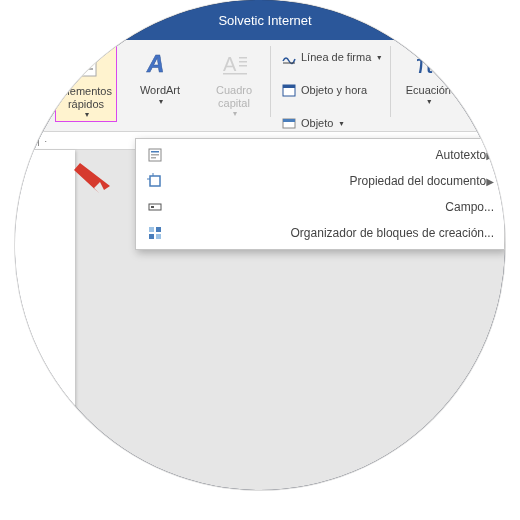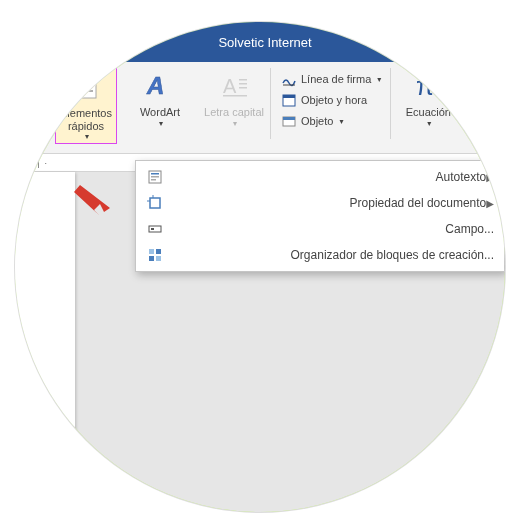"Solvetic Internet" .circle-mask { background: #bef264 -> #0f172a; top: 22px -> 0 }
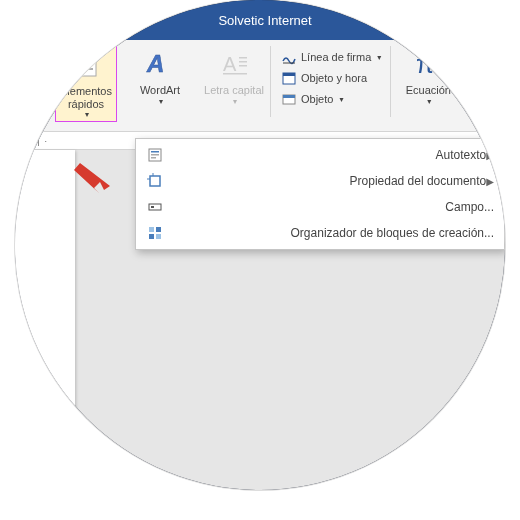"Línea de firma" .small-stack { gap: 3px -> 15px }
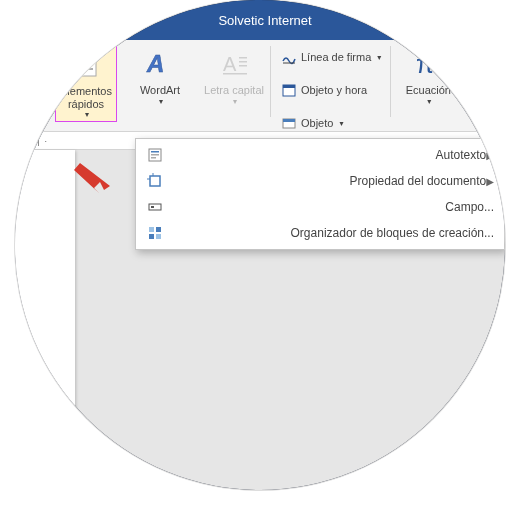"Letra capital" span { text: Letra -> Cuadro }
